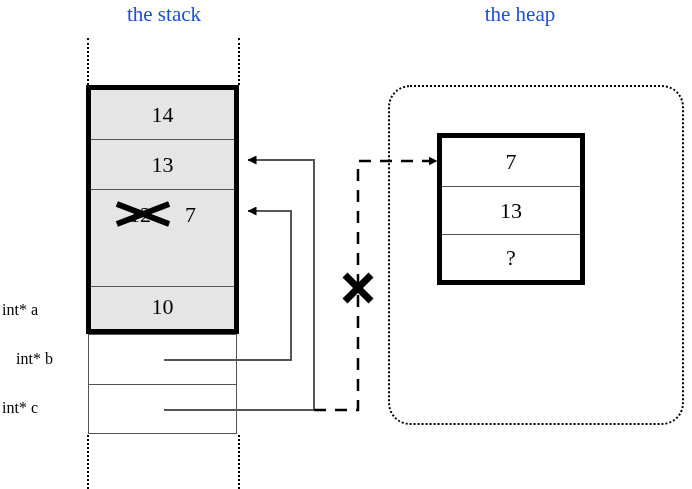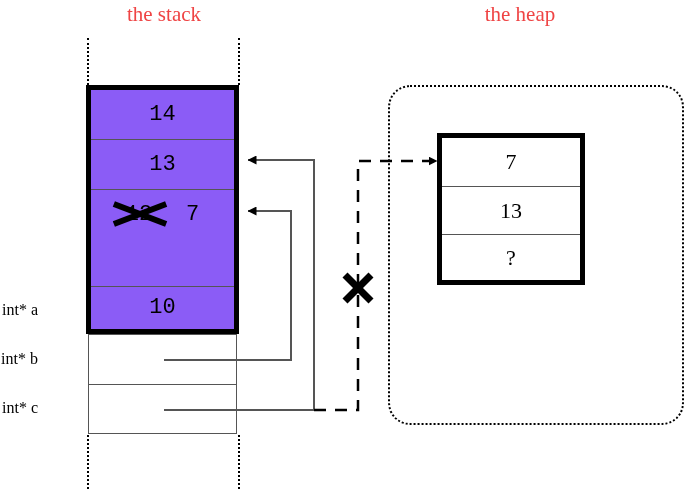"the stack" .title { color: #ef4444 -> #1d4ed8 }
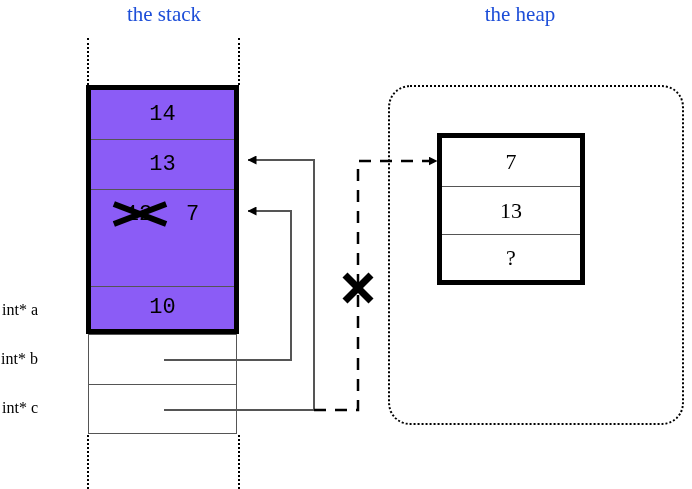"14" #stack-main-box { background: #8b5cf6 -> #e5e5e5; font-family: Liberation Mono, monospace -> none }
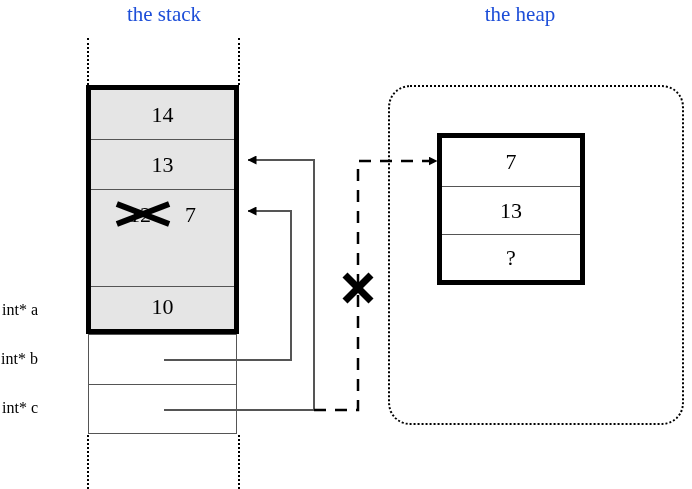"int* b" div.side-label { left: 1px -> 16px }
